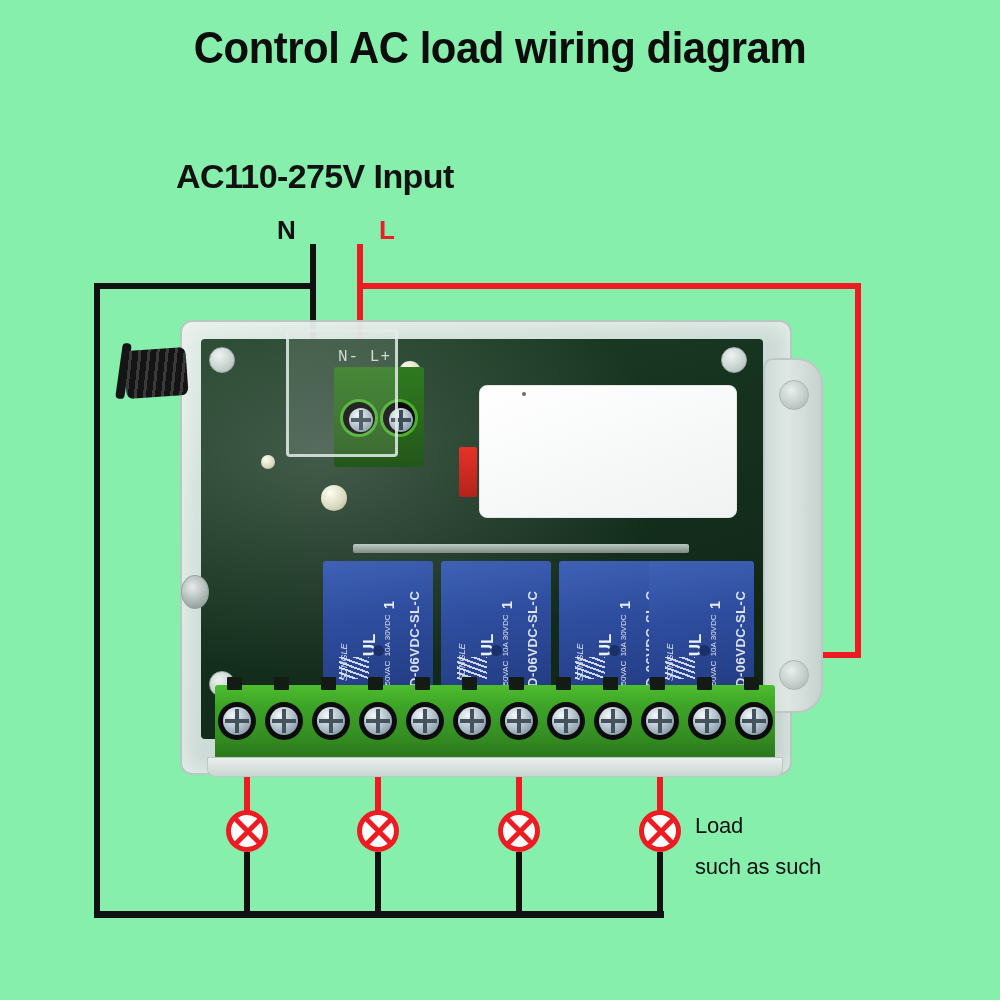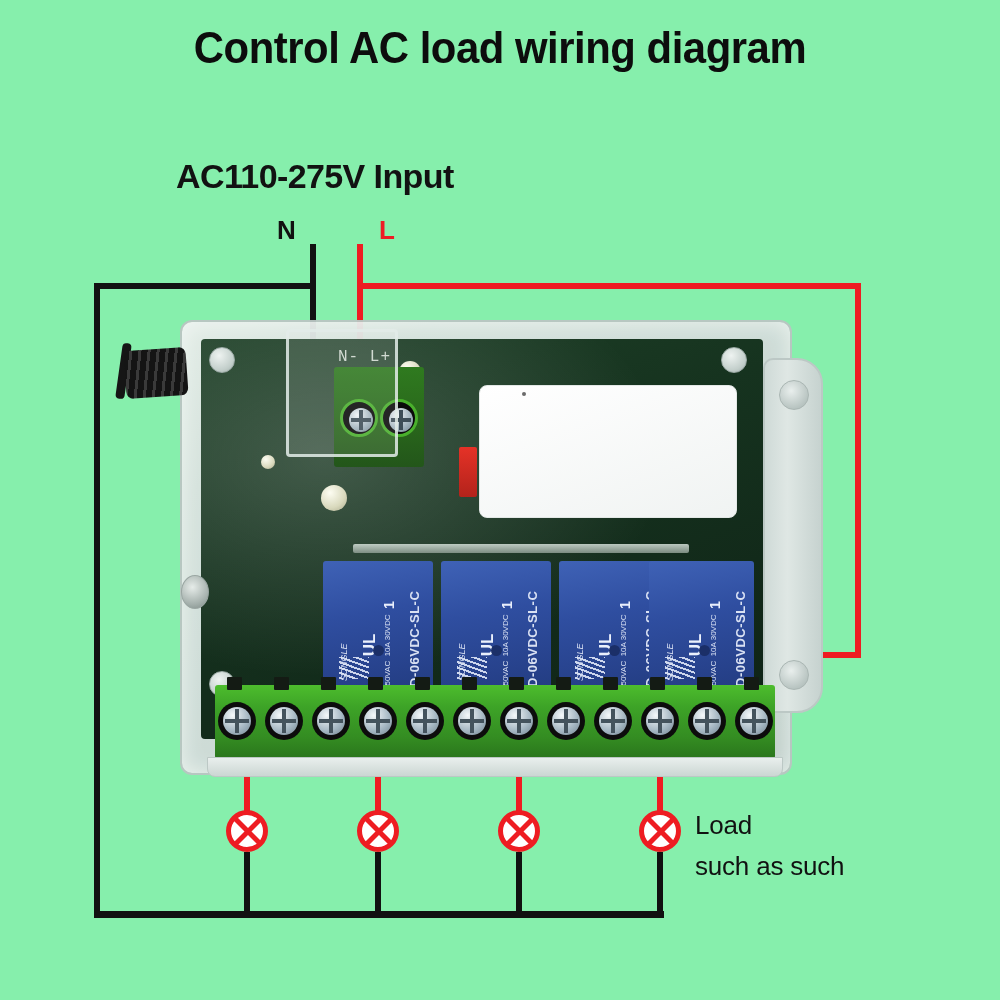"Load" #load-label { font-size: 26px -> 22px }
